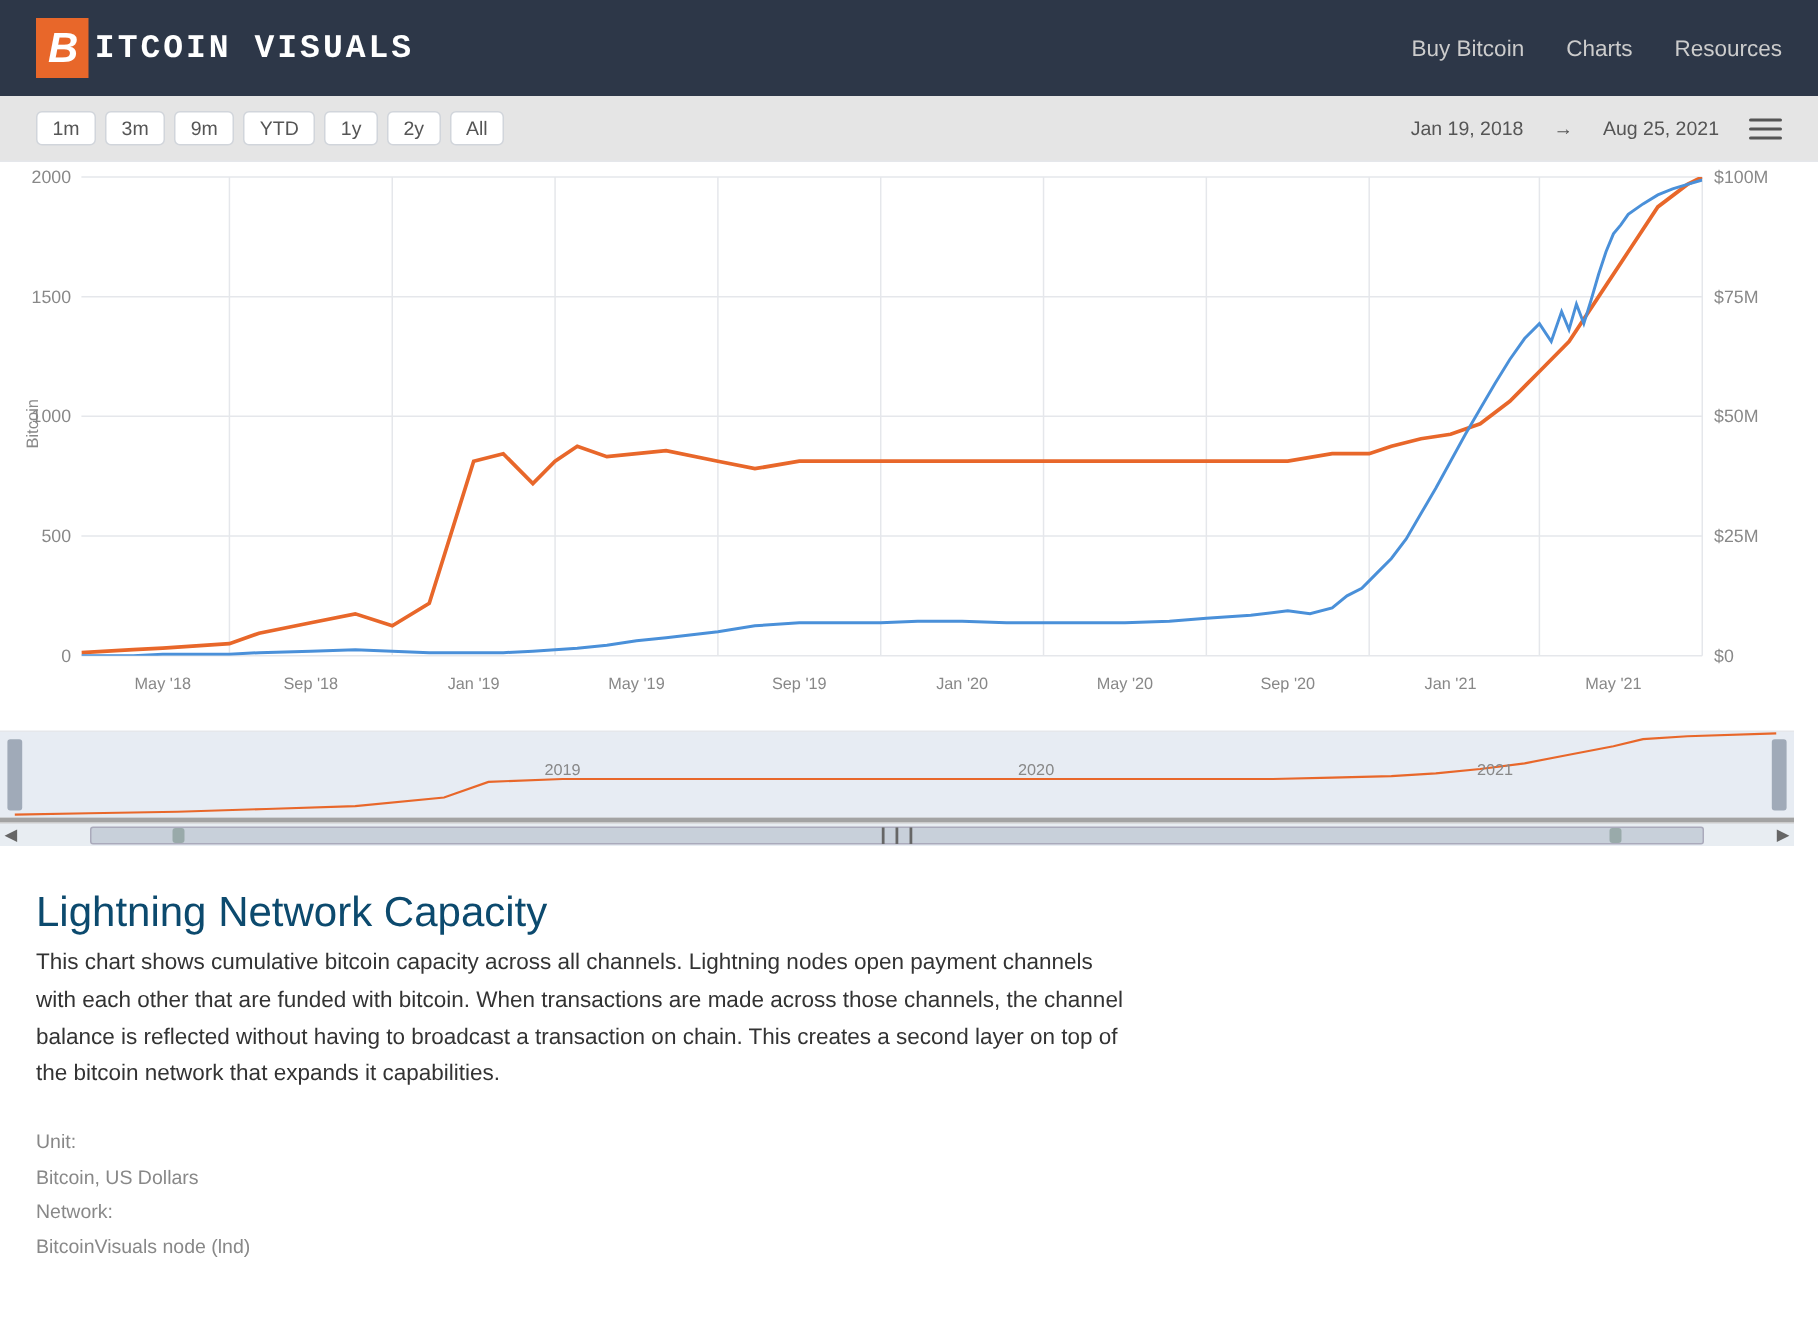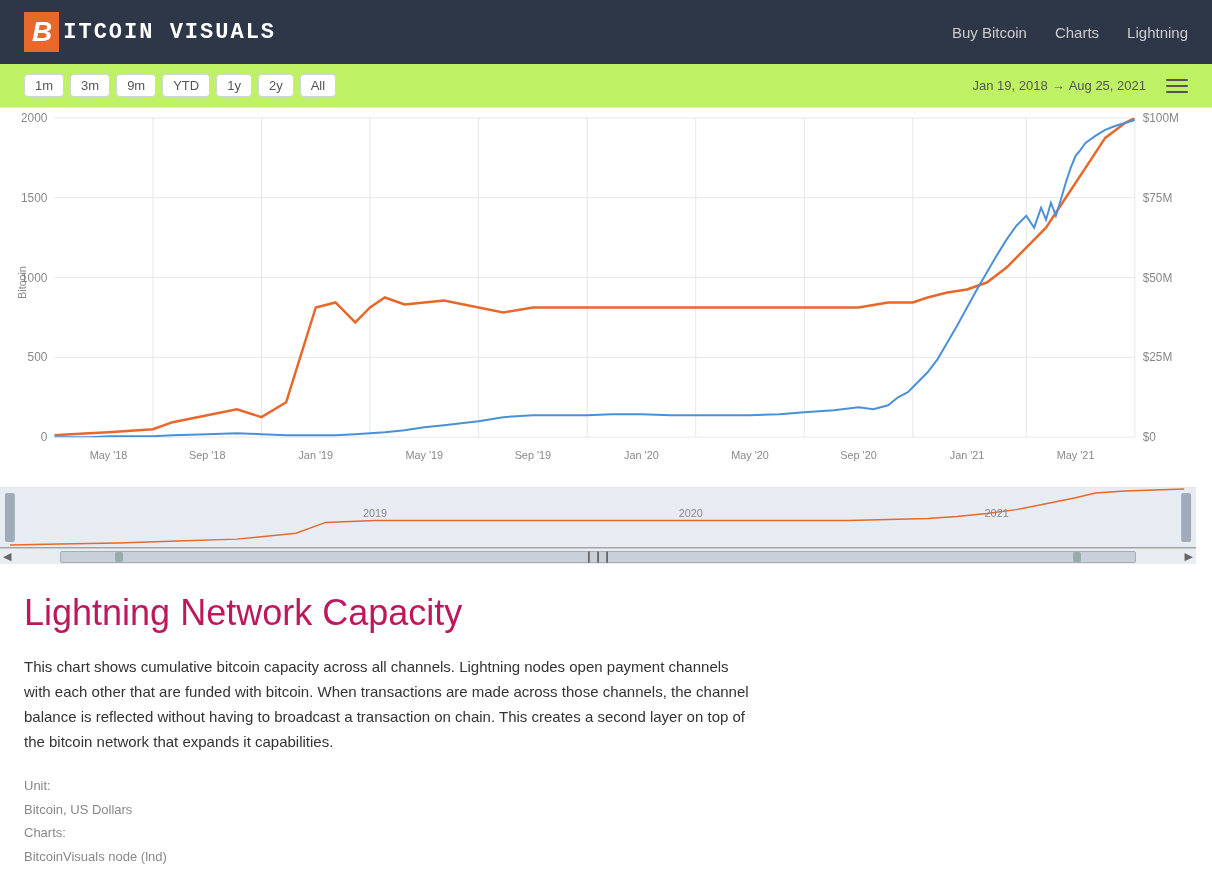"Lightning" a { text: Lightning -> Resources }
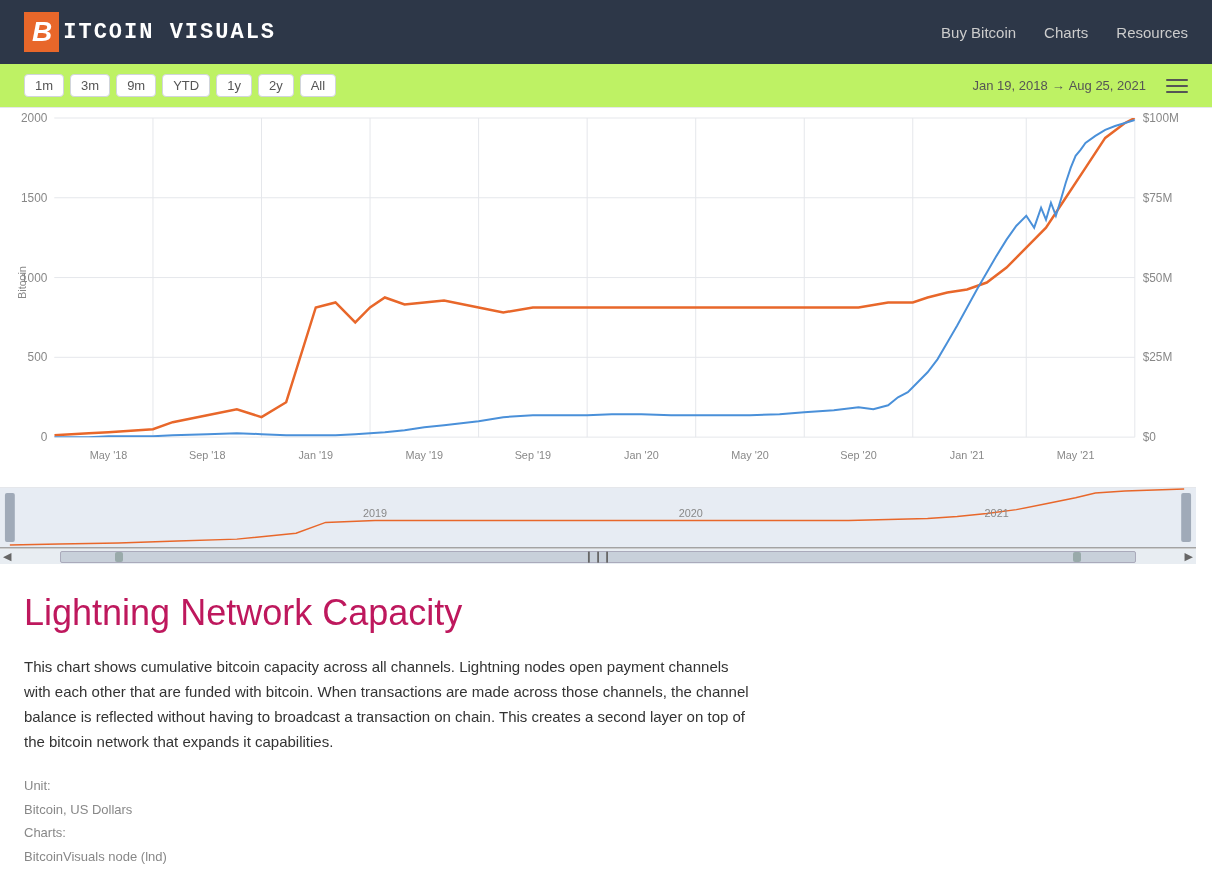"1m" .toolbar { background: #bef264 -> #e5e5e5 }
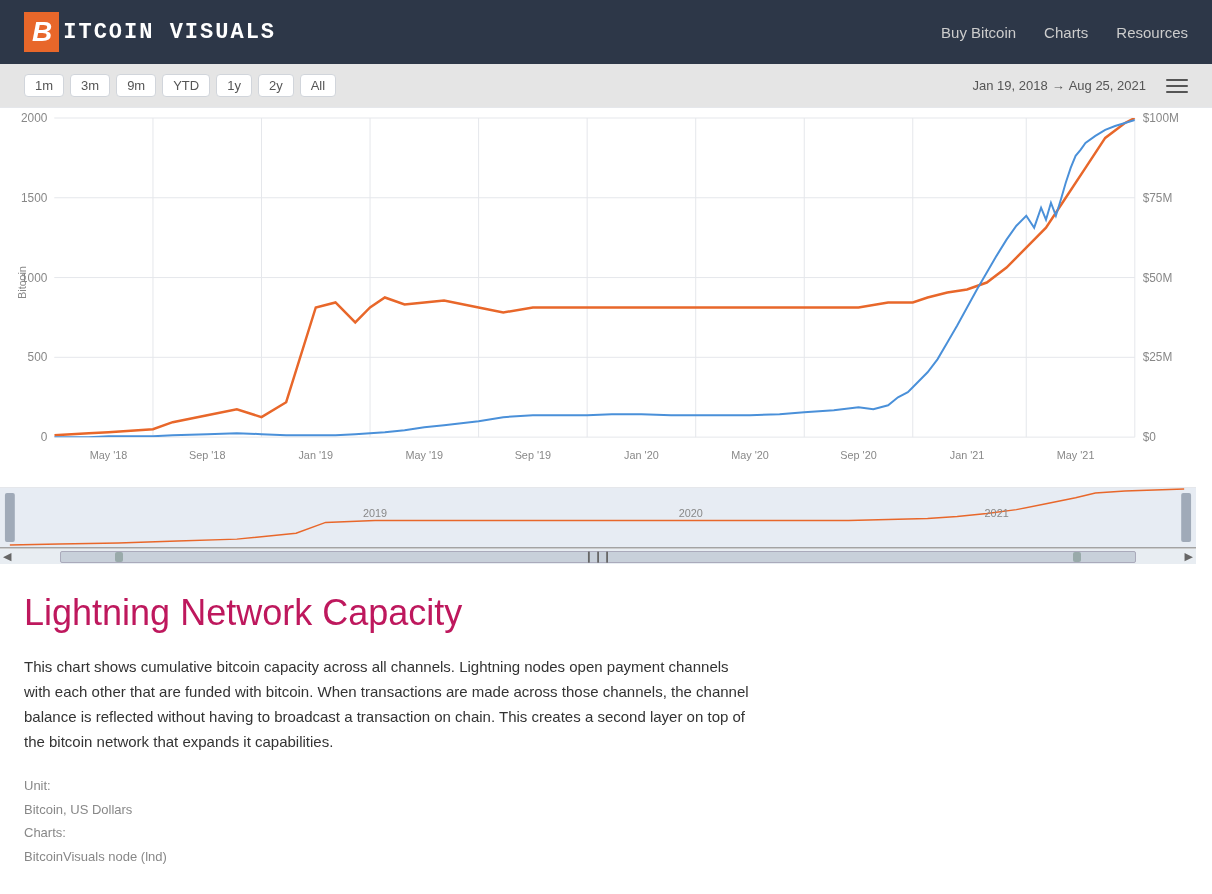"Jan 19, 2018" .date-range { gap: 4px -> 20px }
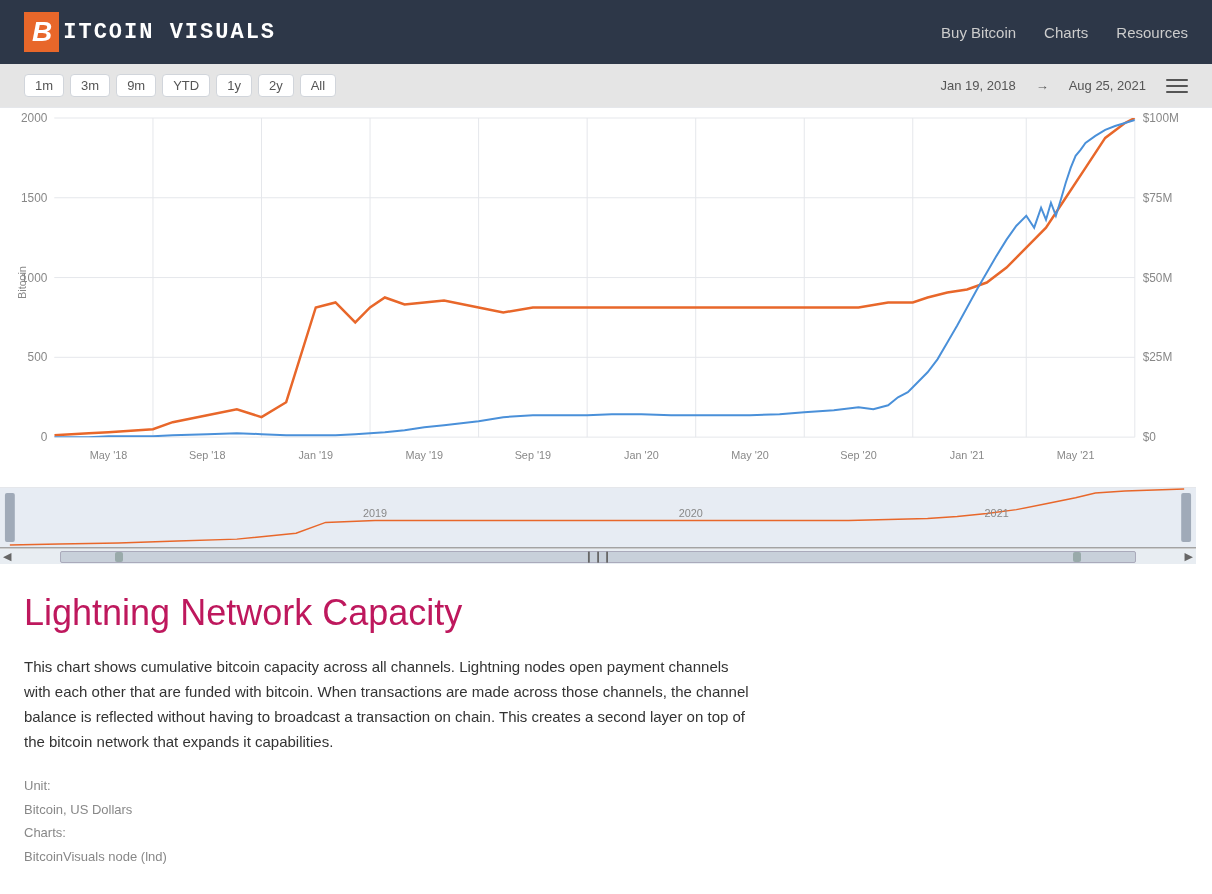"2019" .mini-chart { border-bottom: 1px solid #a3a3a3 -> 3px solid #a3a3a3 }
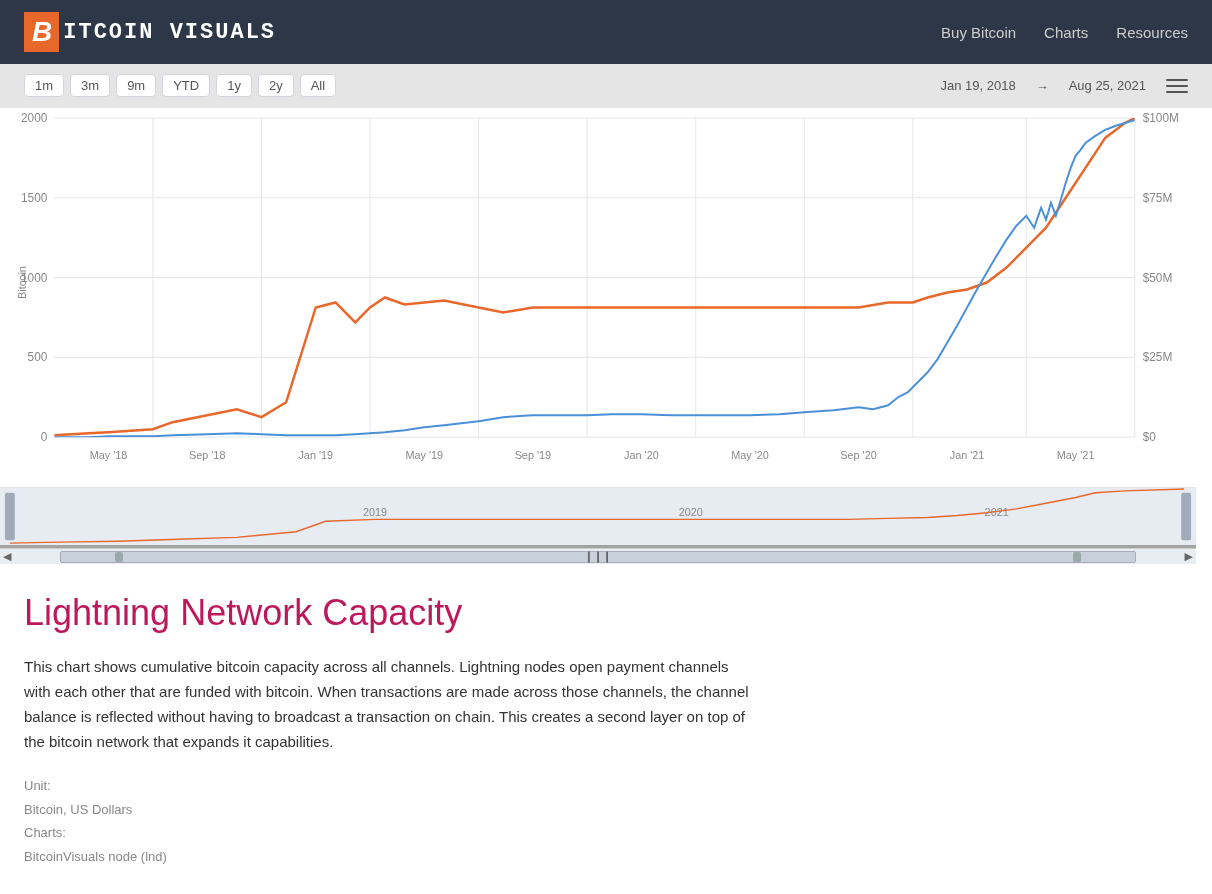"Lightning Network Capacity" .chart-title { color: #be185d -> #0c4a6e; font-size: 36px -> 28px; margin-bottom: 22px -> 6px }
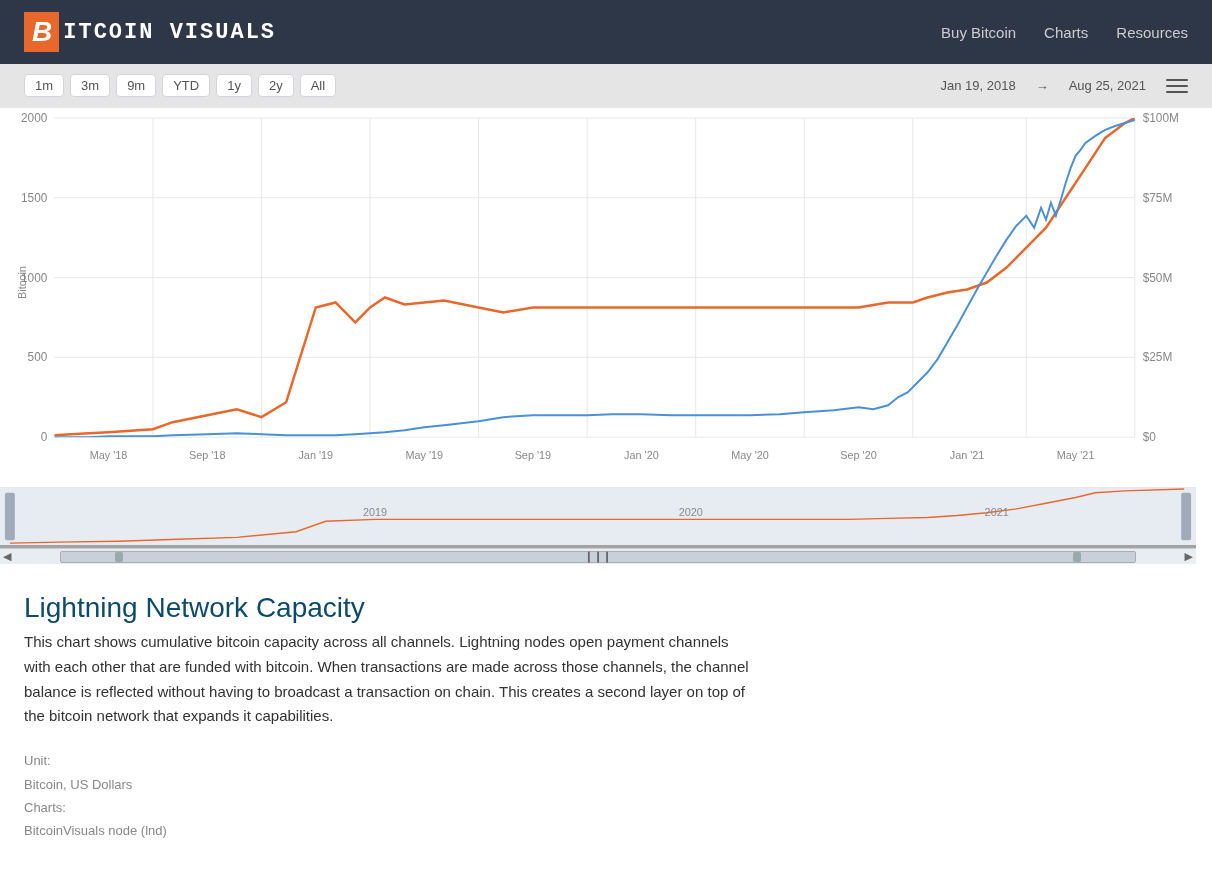"Charts:" span { text: Charts -> Network }
